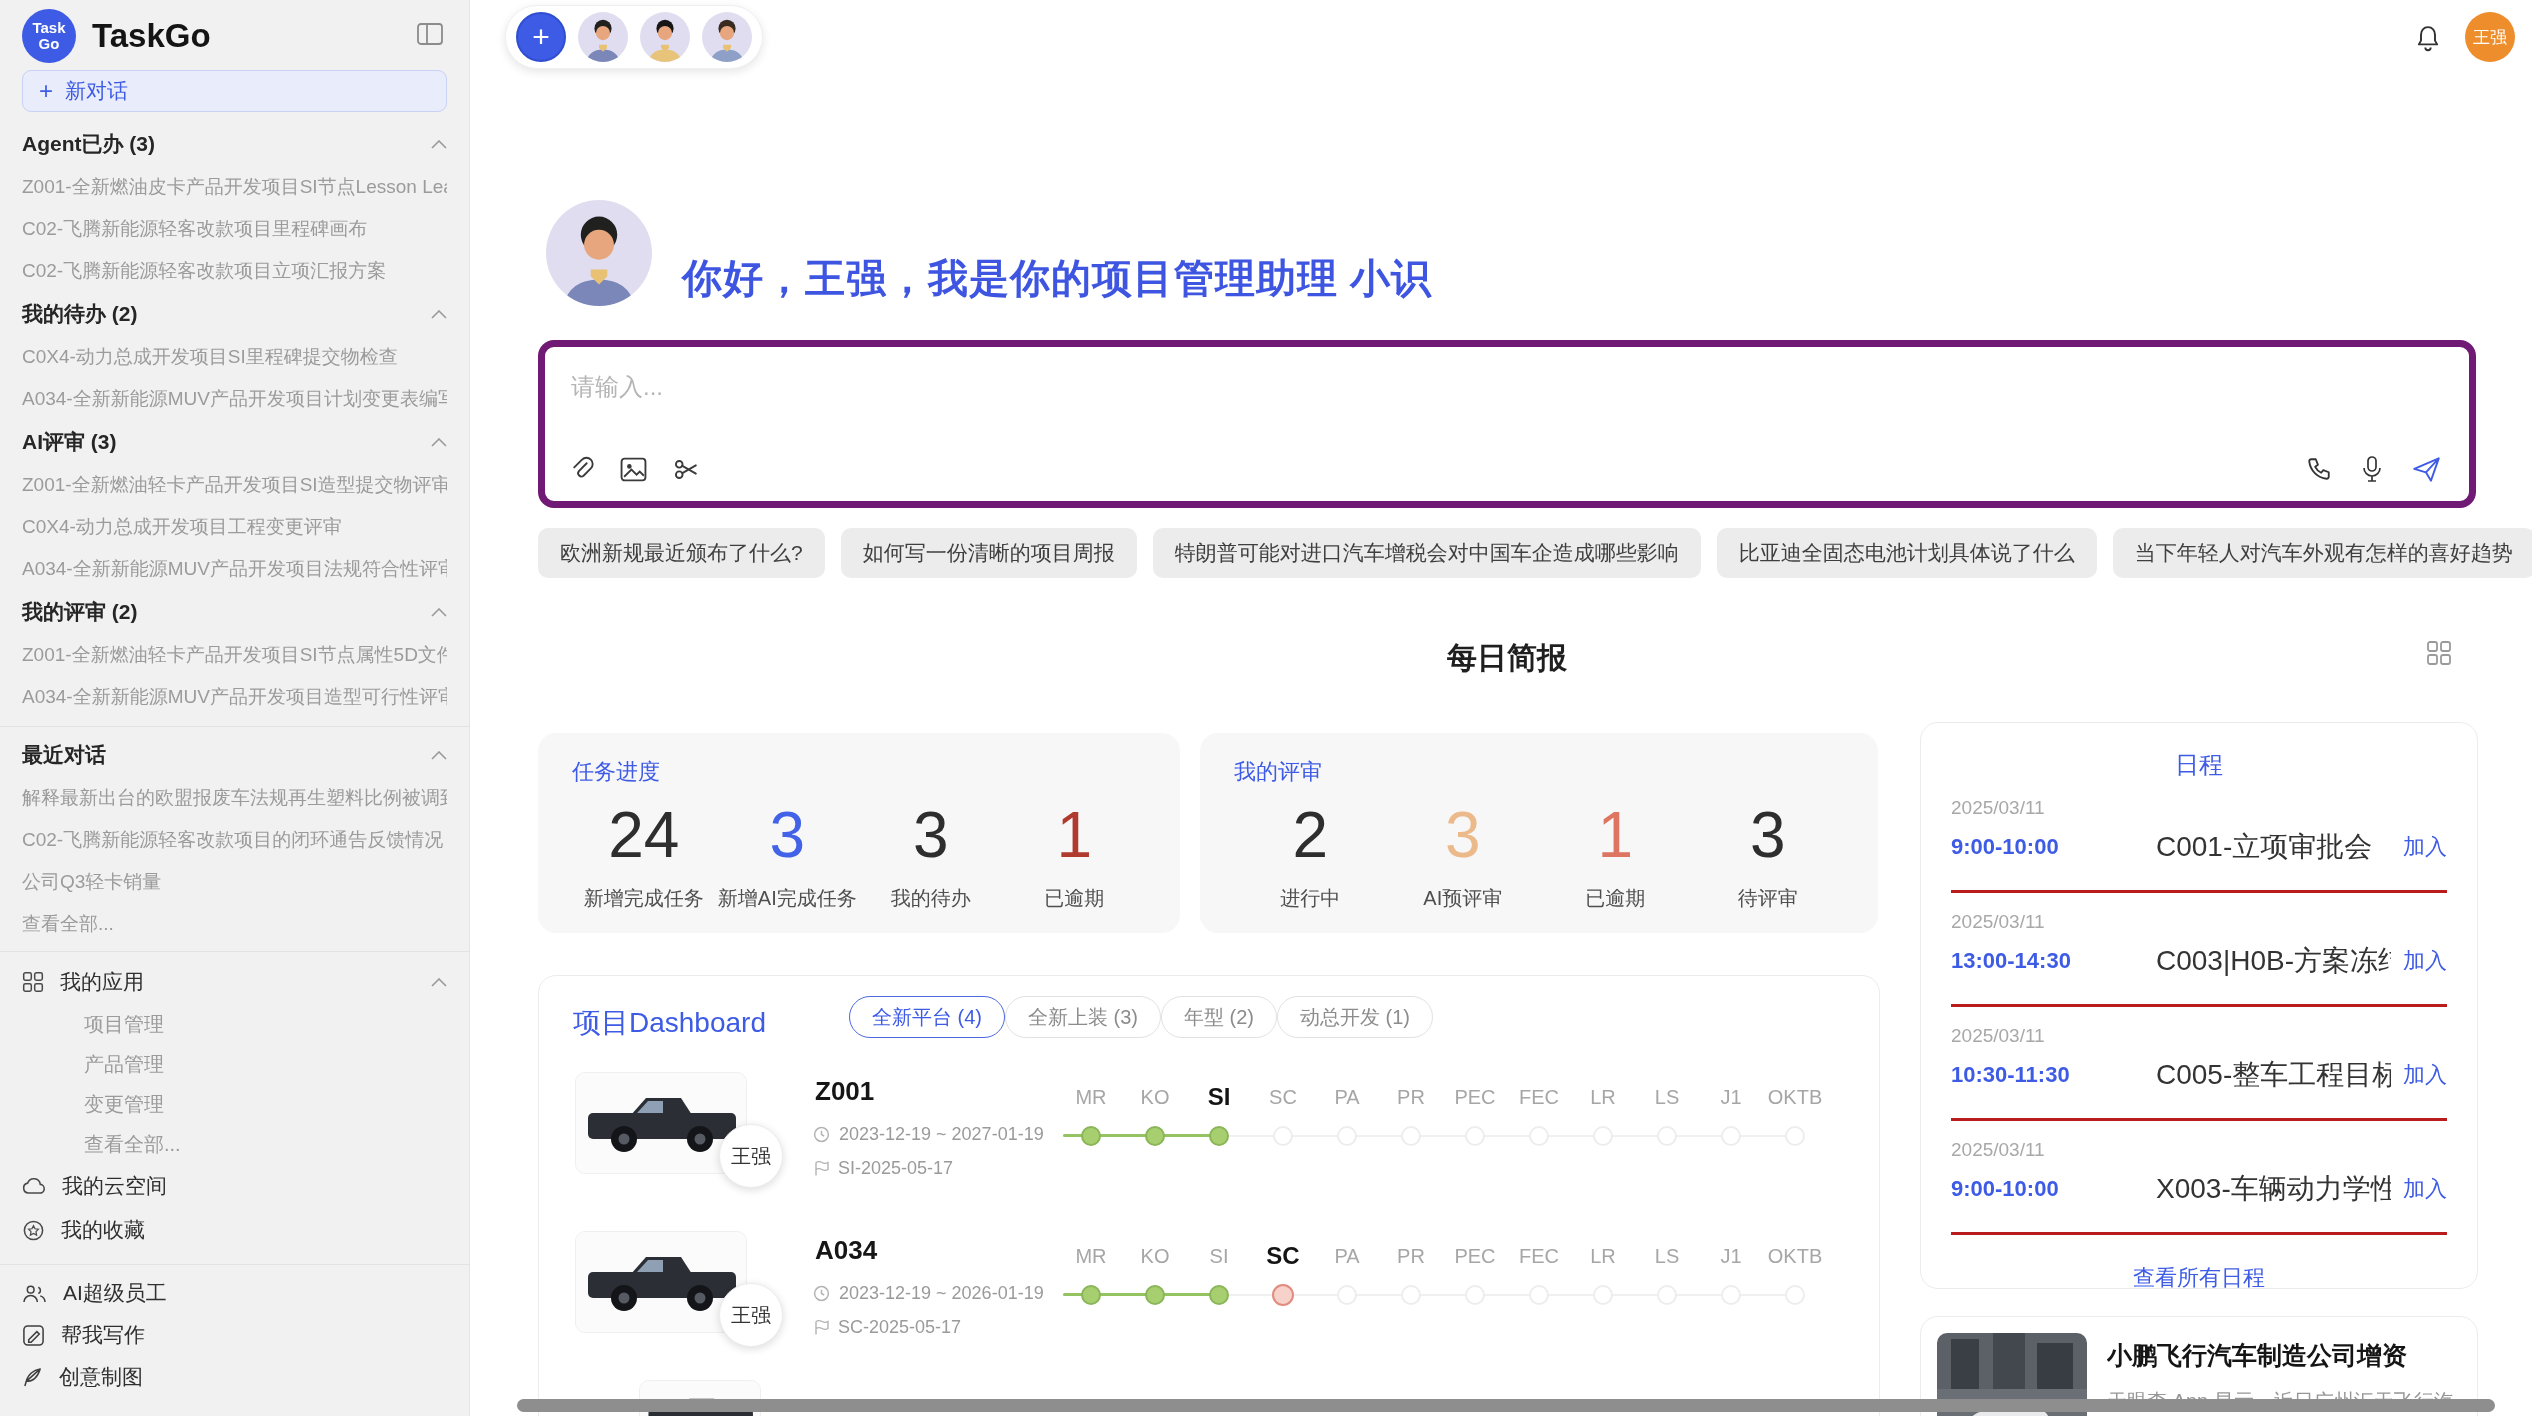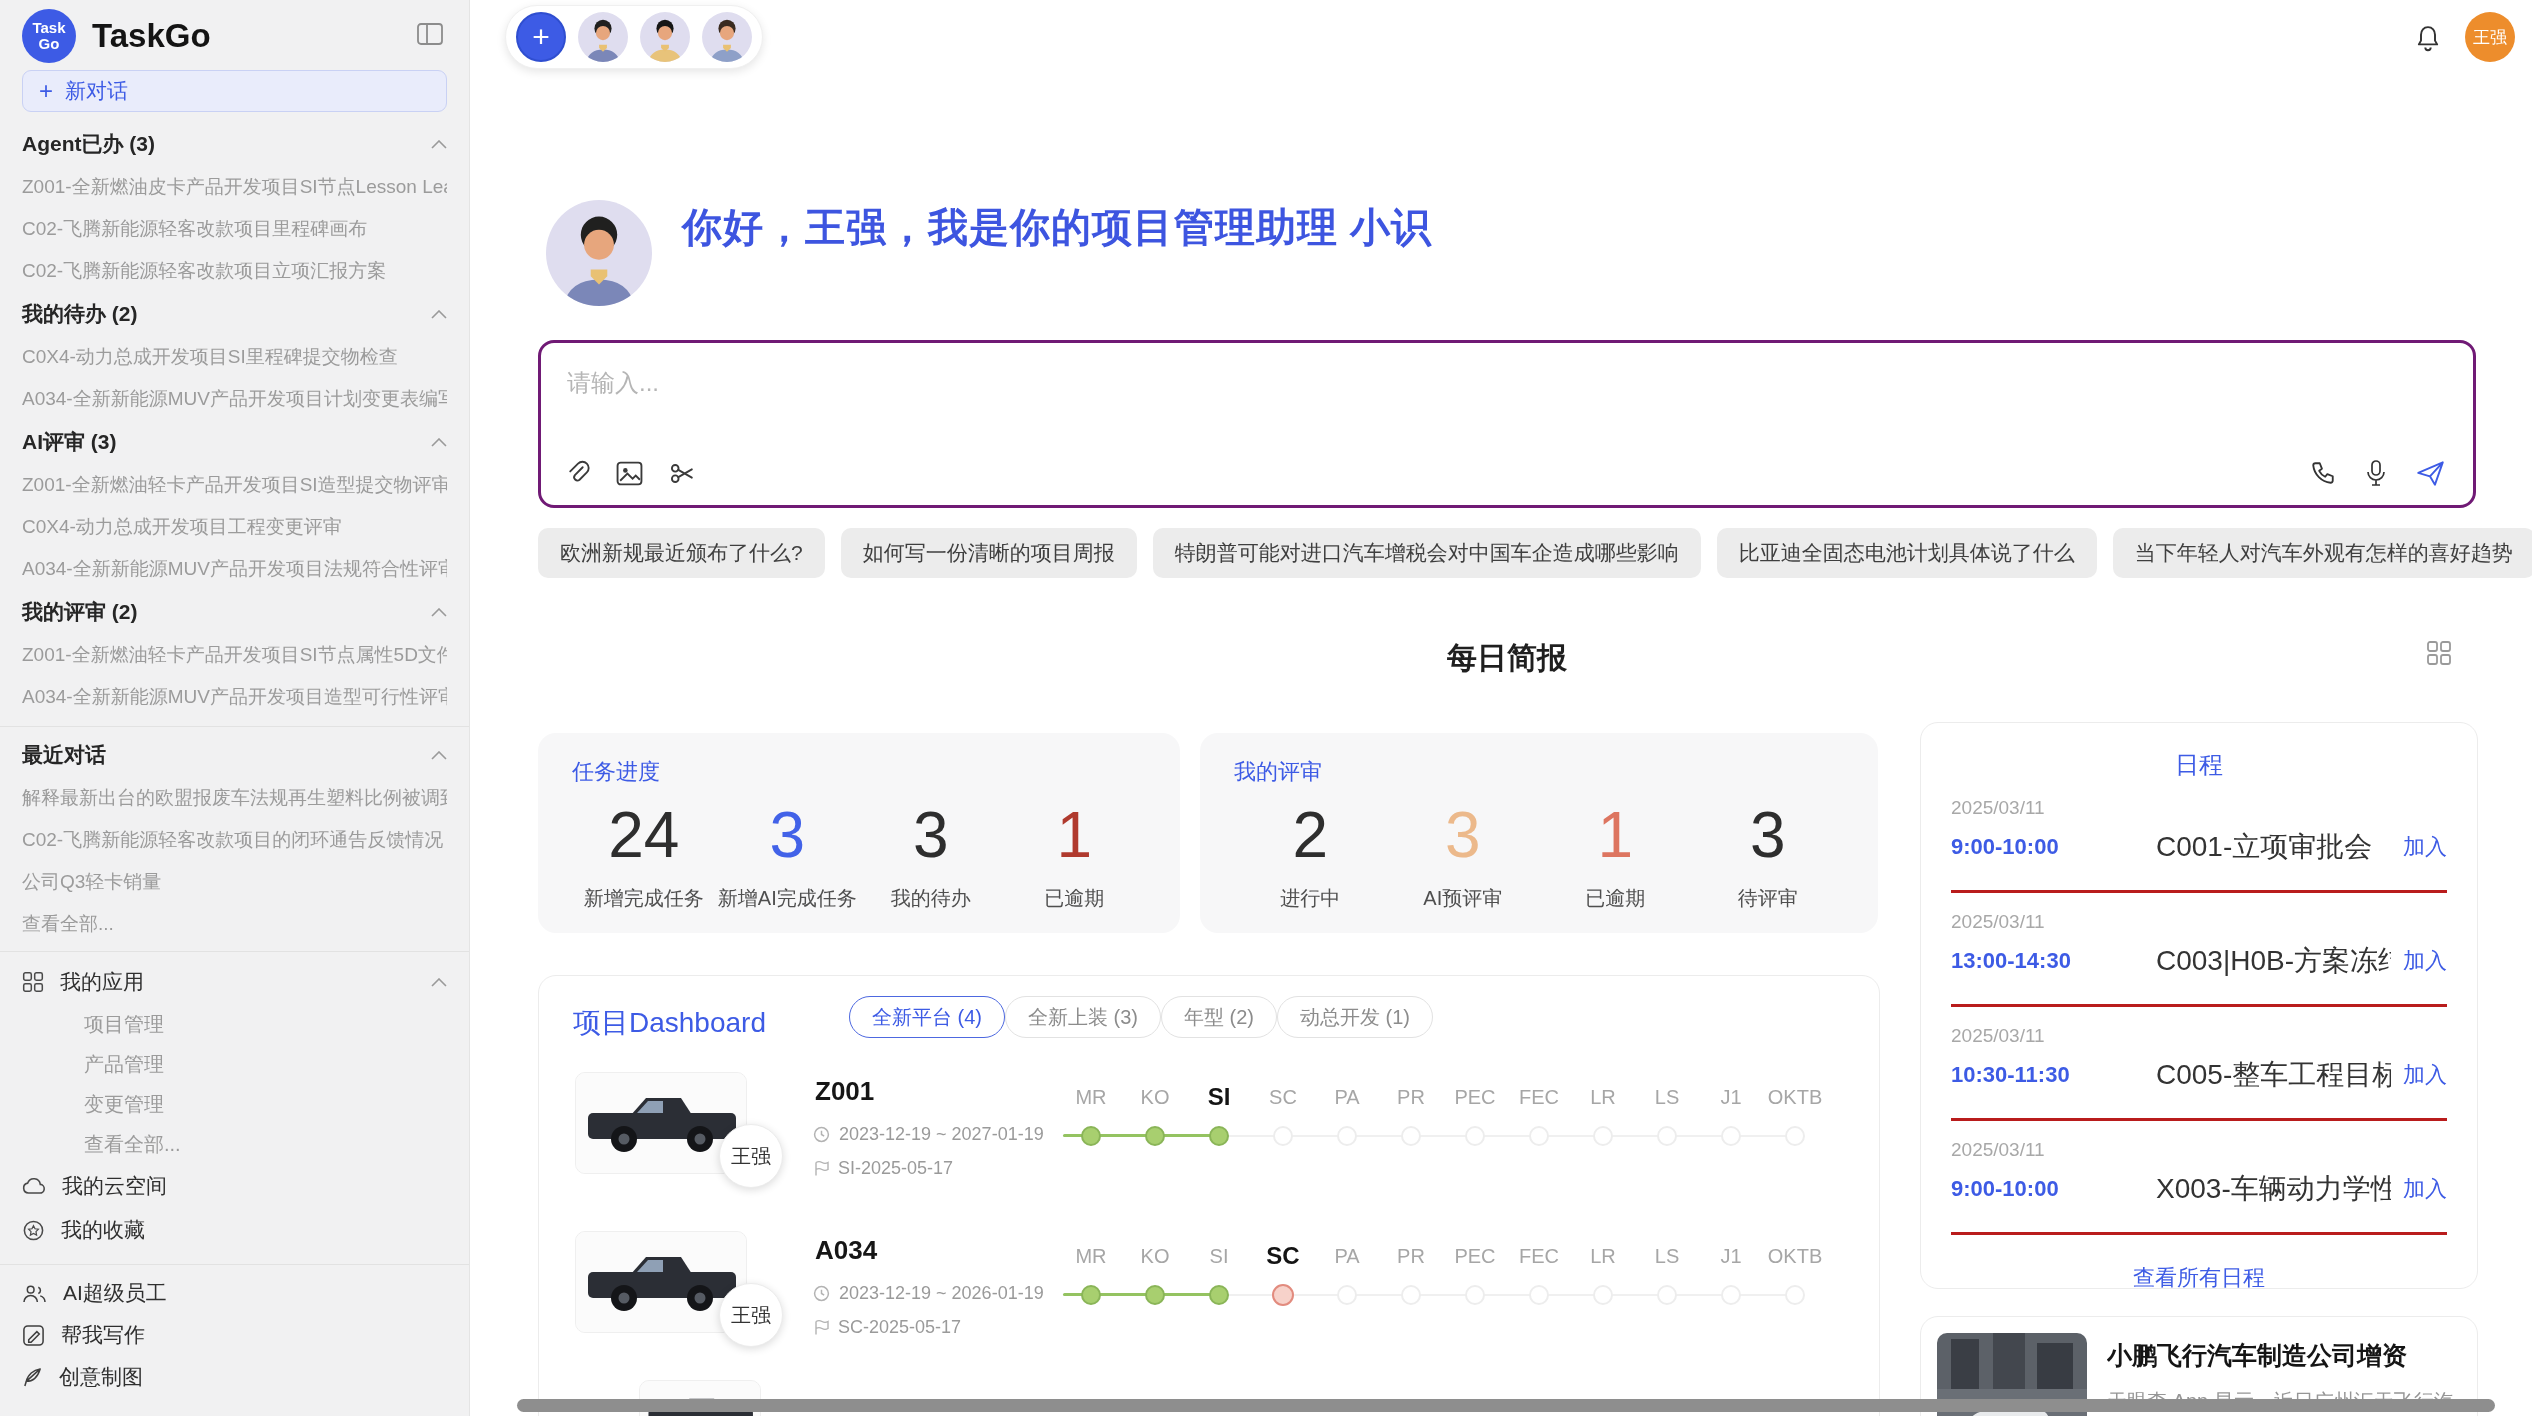"你好，王强，我是你的项目管理助理 小识" .greeting { align-items: flex-start -> flex-end }
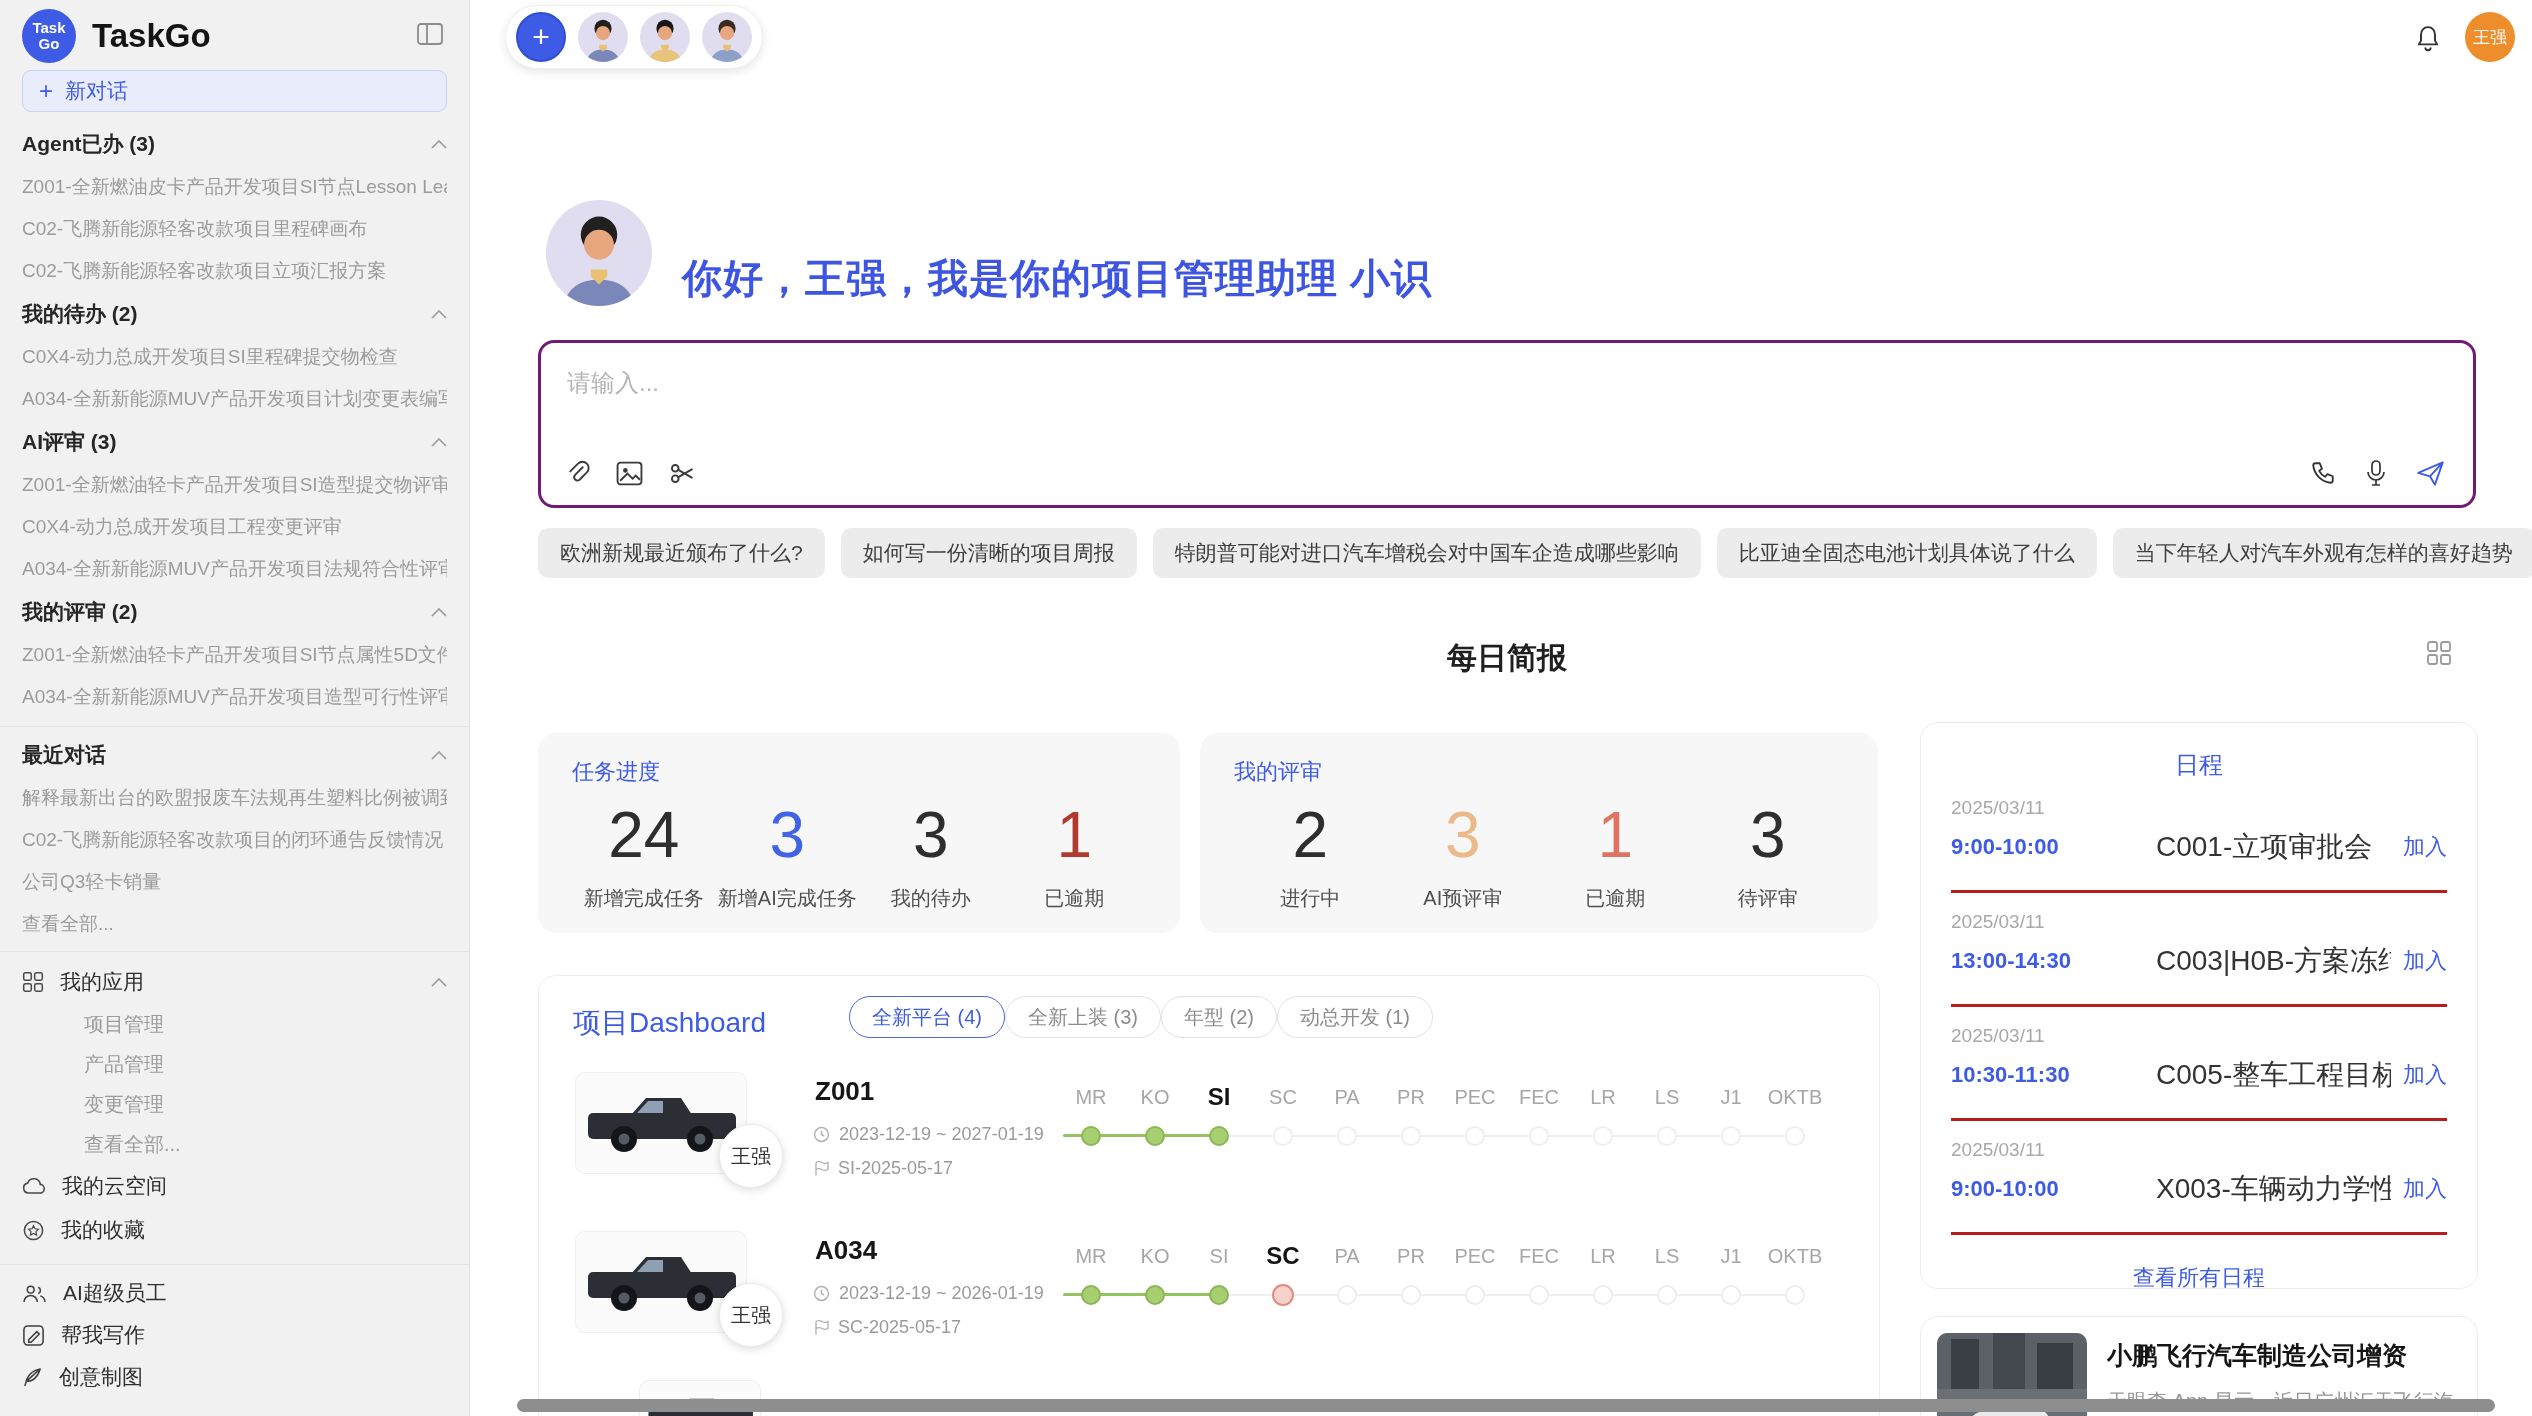"请输入..." .composer { border: 3px solid #701a75 -> 7px solid #701a75 }
